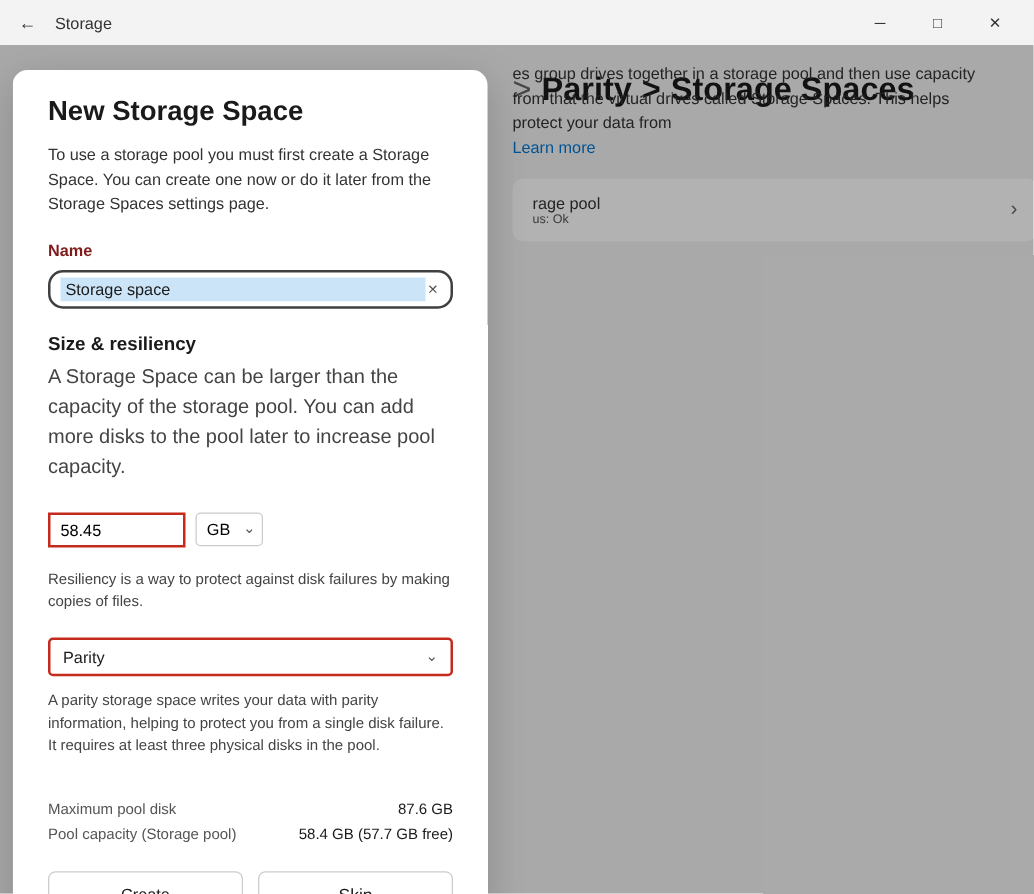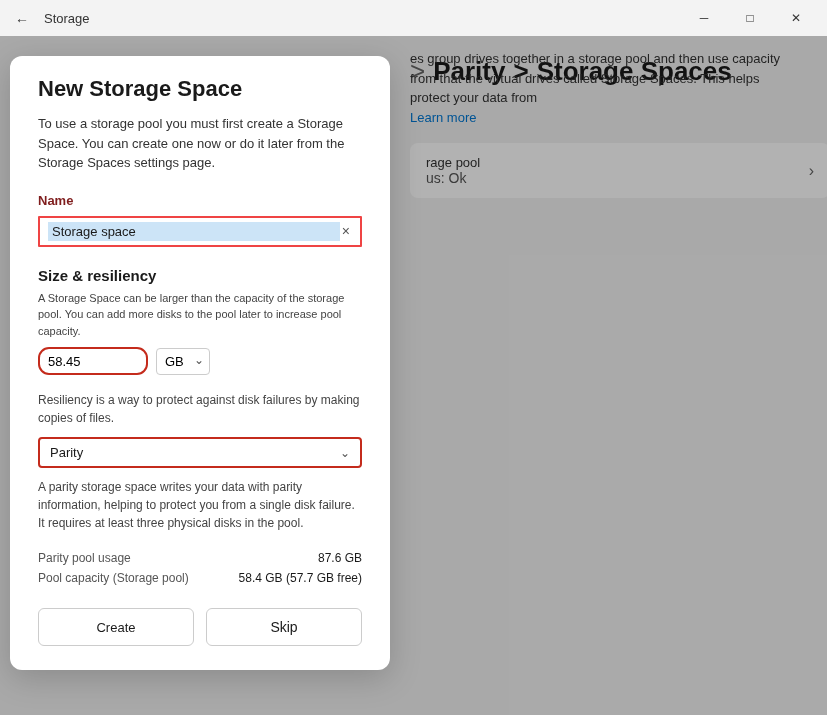"us: Ok" .bg-pool-item-info .status { font-size: 14px -> 10px }
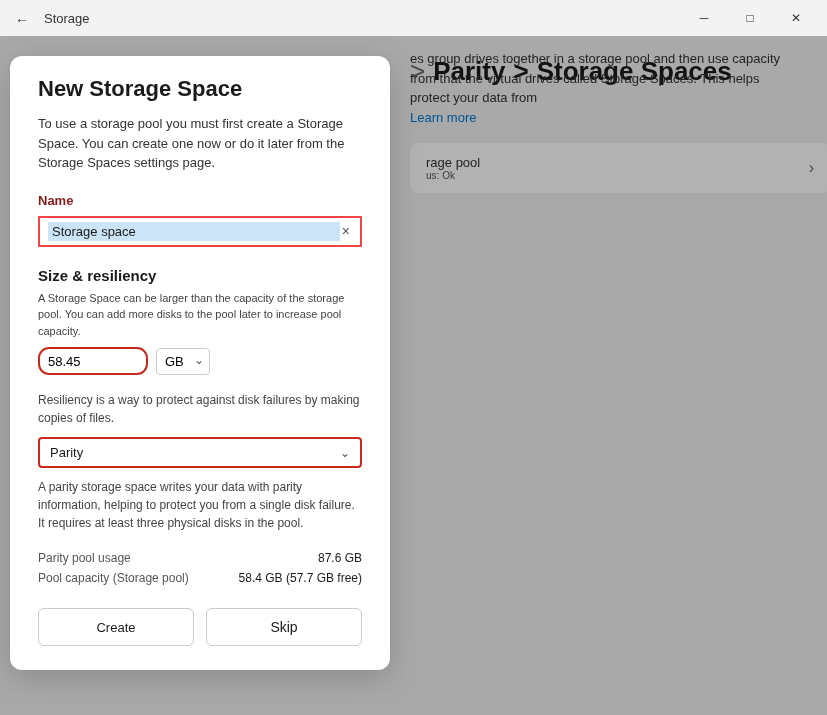"Storage space" .name-input-wrapper { border: 2px solid #ef4444 -> 2px solid #404040; border-radius: 1px -> 12px }
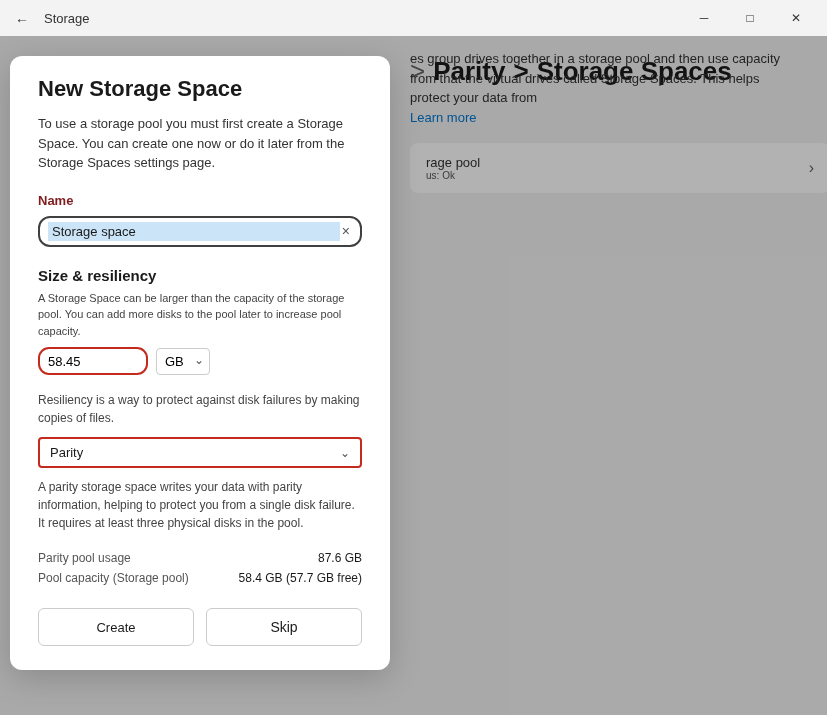"A Storage Space can be" .section-subdesc { font-size: 11px -> 16px; margin-bottom: 8px -> 24px }
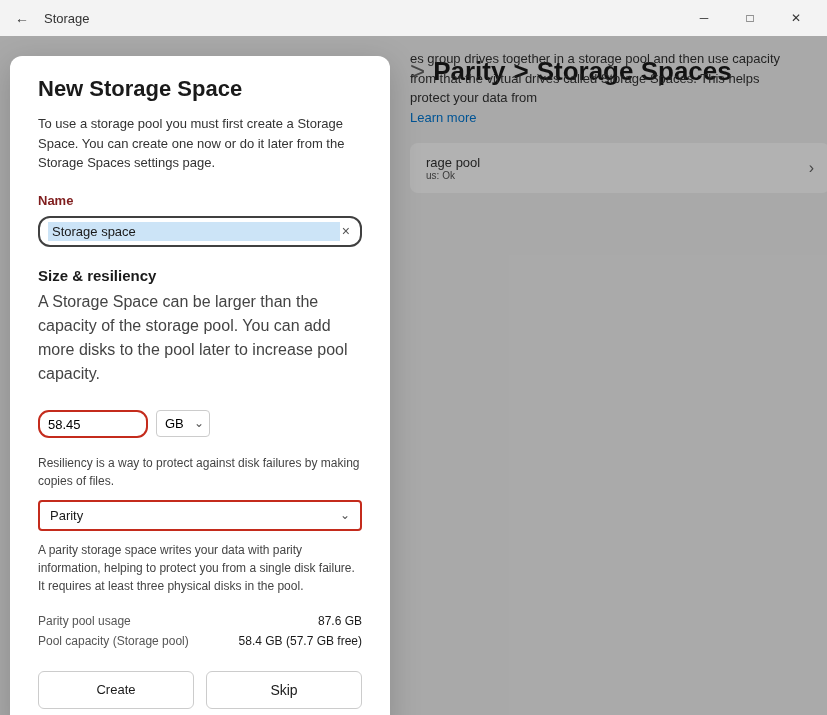"58.45" .size-input-wrapper { border-radius: 11px -> 0 }
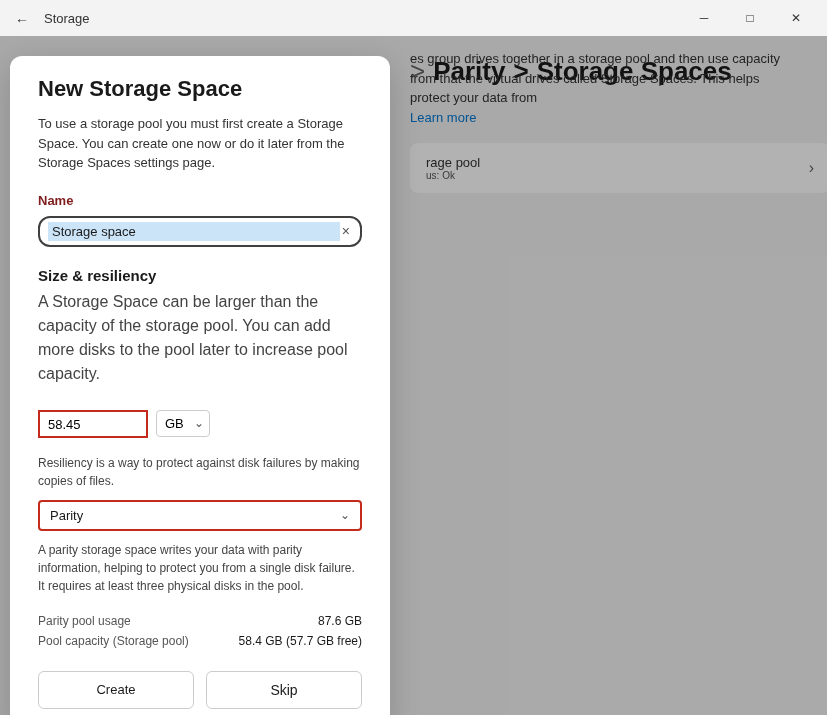"Resiliency is a way to" .resiliency-desc { margin-bottom: 10px -> 20px }
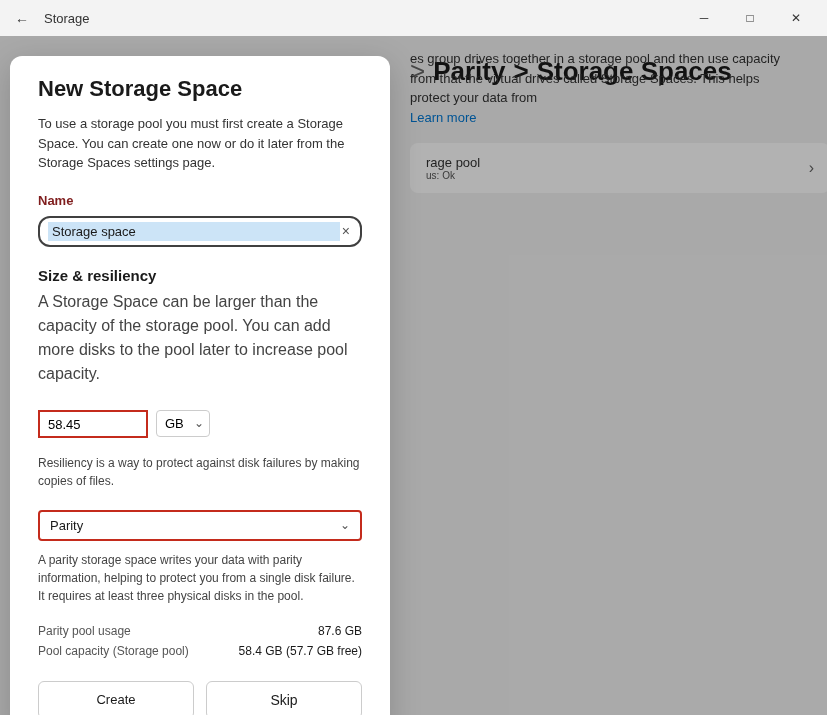"A parity storage space writes" .parity-info { margin-bottom: 16px -> 32px }
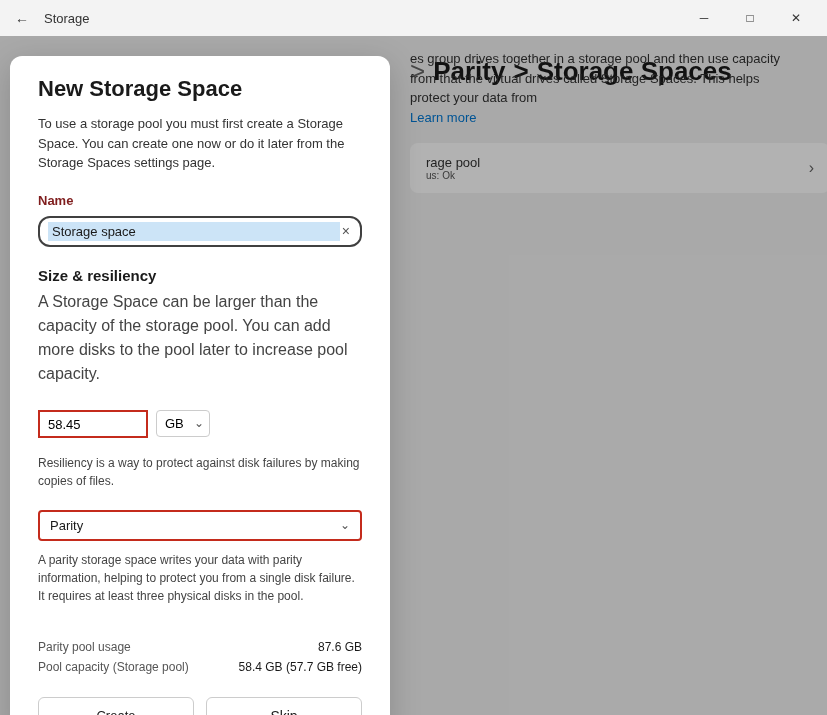"Parity pool usage" span.label { text: Parity pool usage -> Maximum pool disk }
